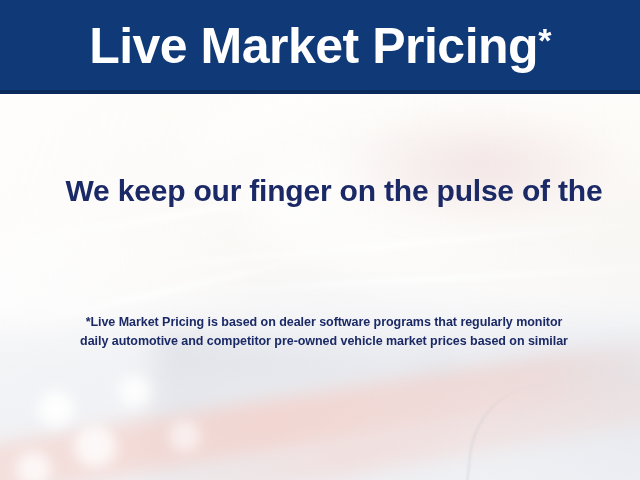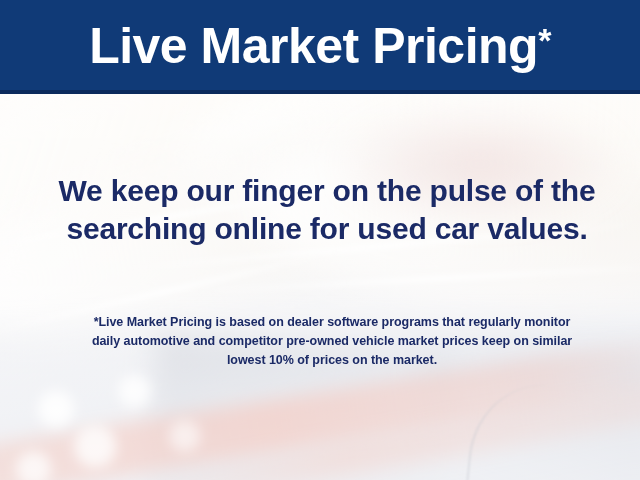"We keep our finger on" .headline { left: 27px -> 34px }
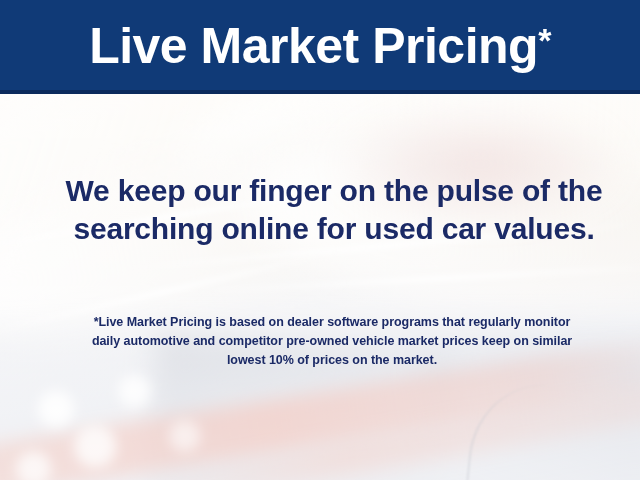"searching online for used car" div { html: <div>searching online for used car values.</div> -> none }
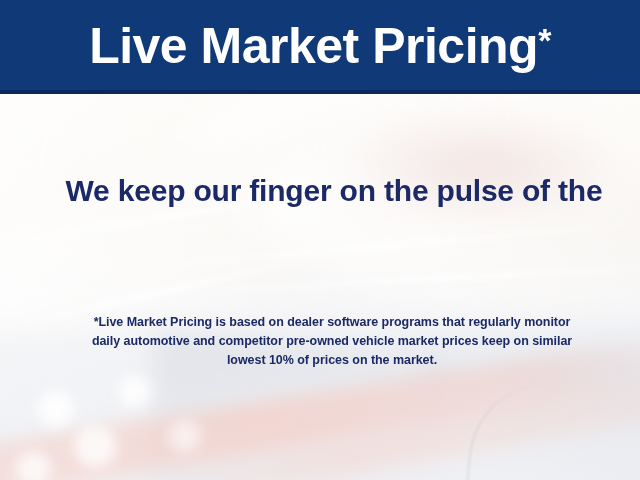"*Live Market Pricing is based" .disclaimer { left: 40px -> 32px }
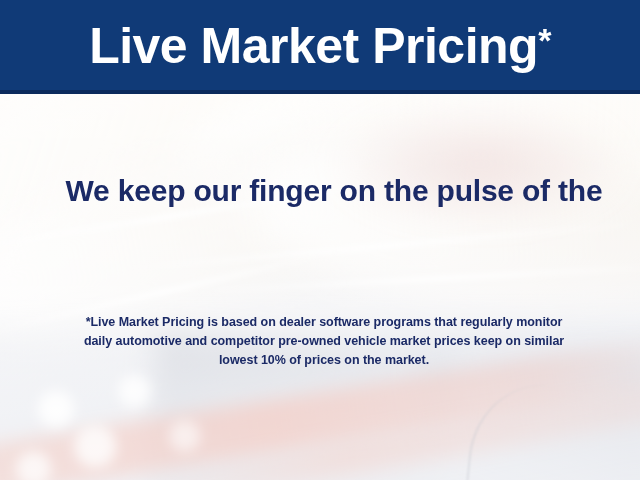"daily automotive and competitor" div { text: keep -> based }
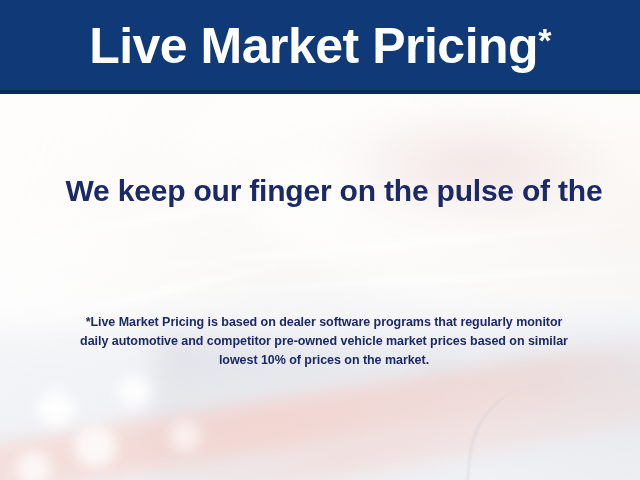"lowest 10% of prices on" div { html: <div>lowest 10% of prices on the market.</div> -> none }
